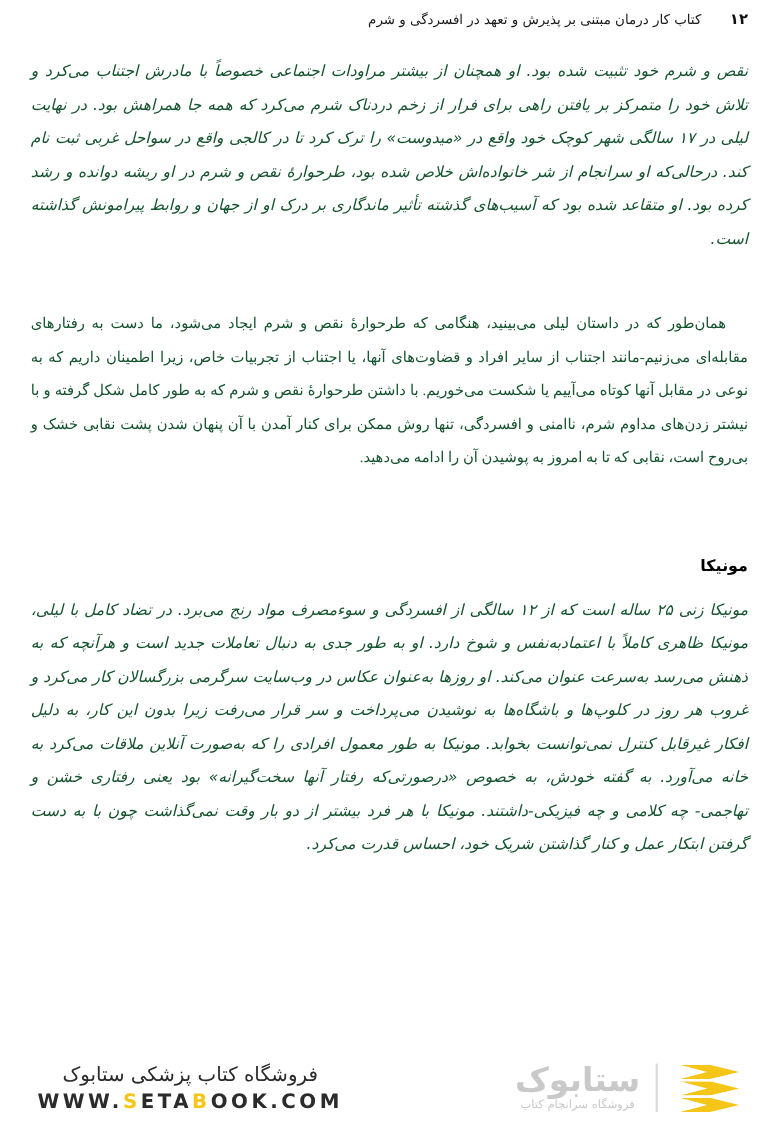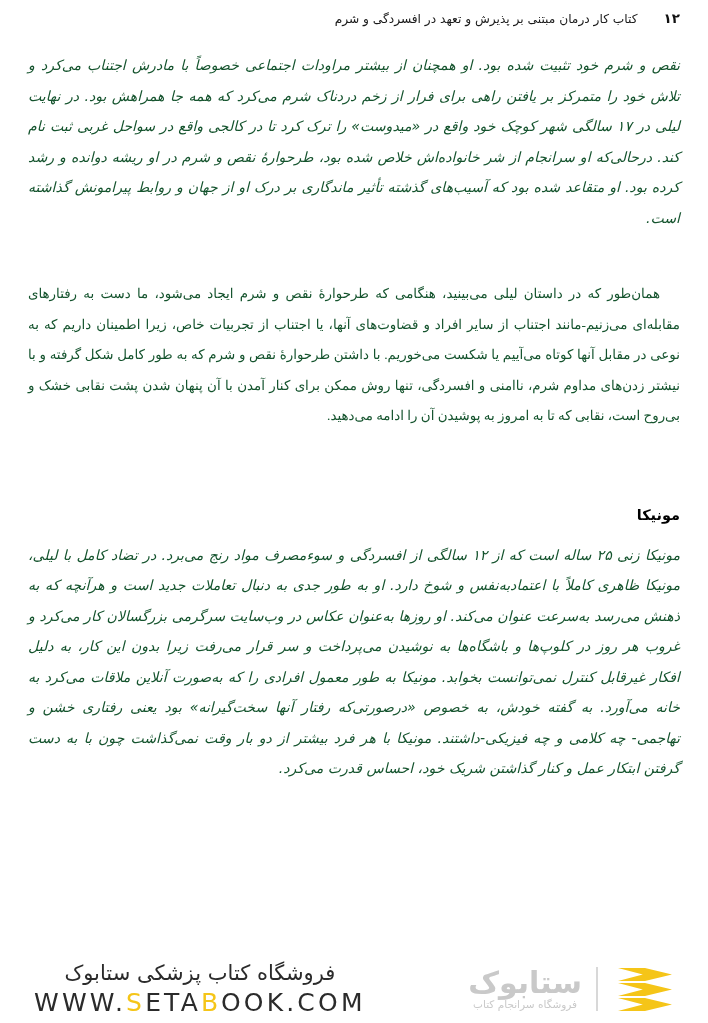"فروشگاه کتاب پزشکی ستابوک" .footer-shop-name { font-size: 21px -> 18px }
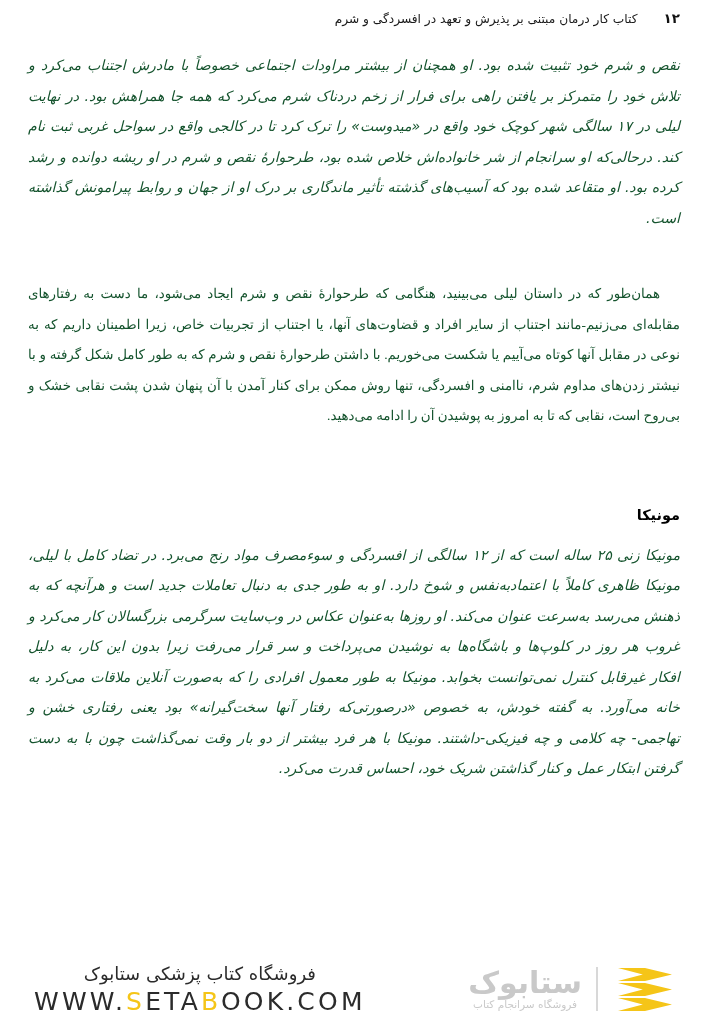"WWW.SETABOOK.COM" .footer-url { font-size: 25px -> 18px; font-weight: normal -> bold }
